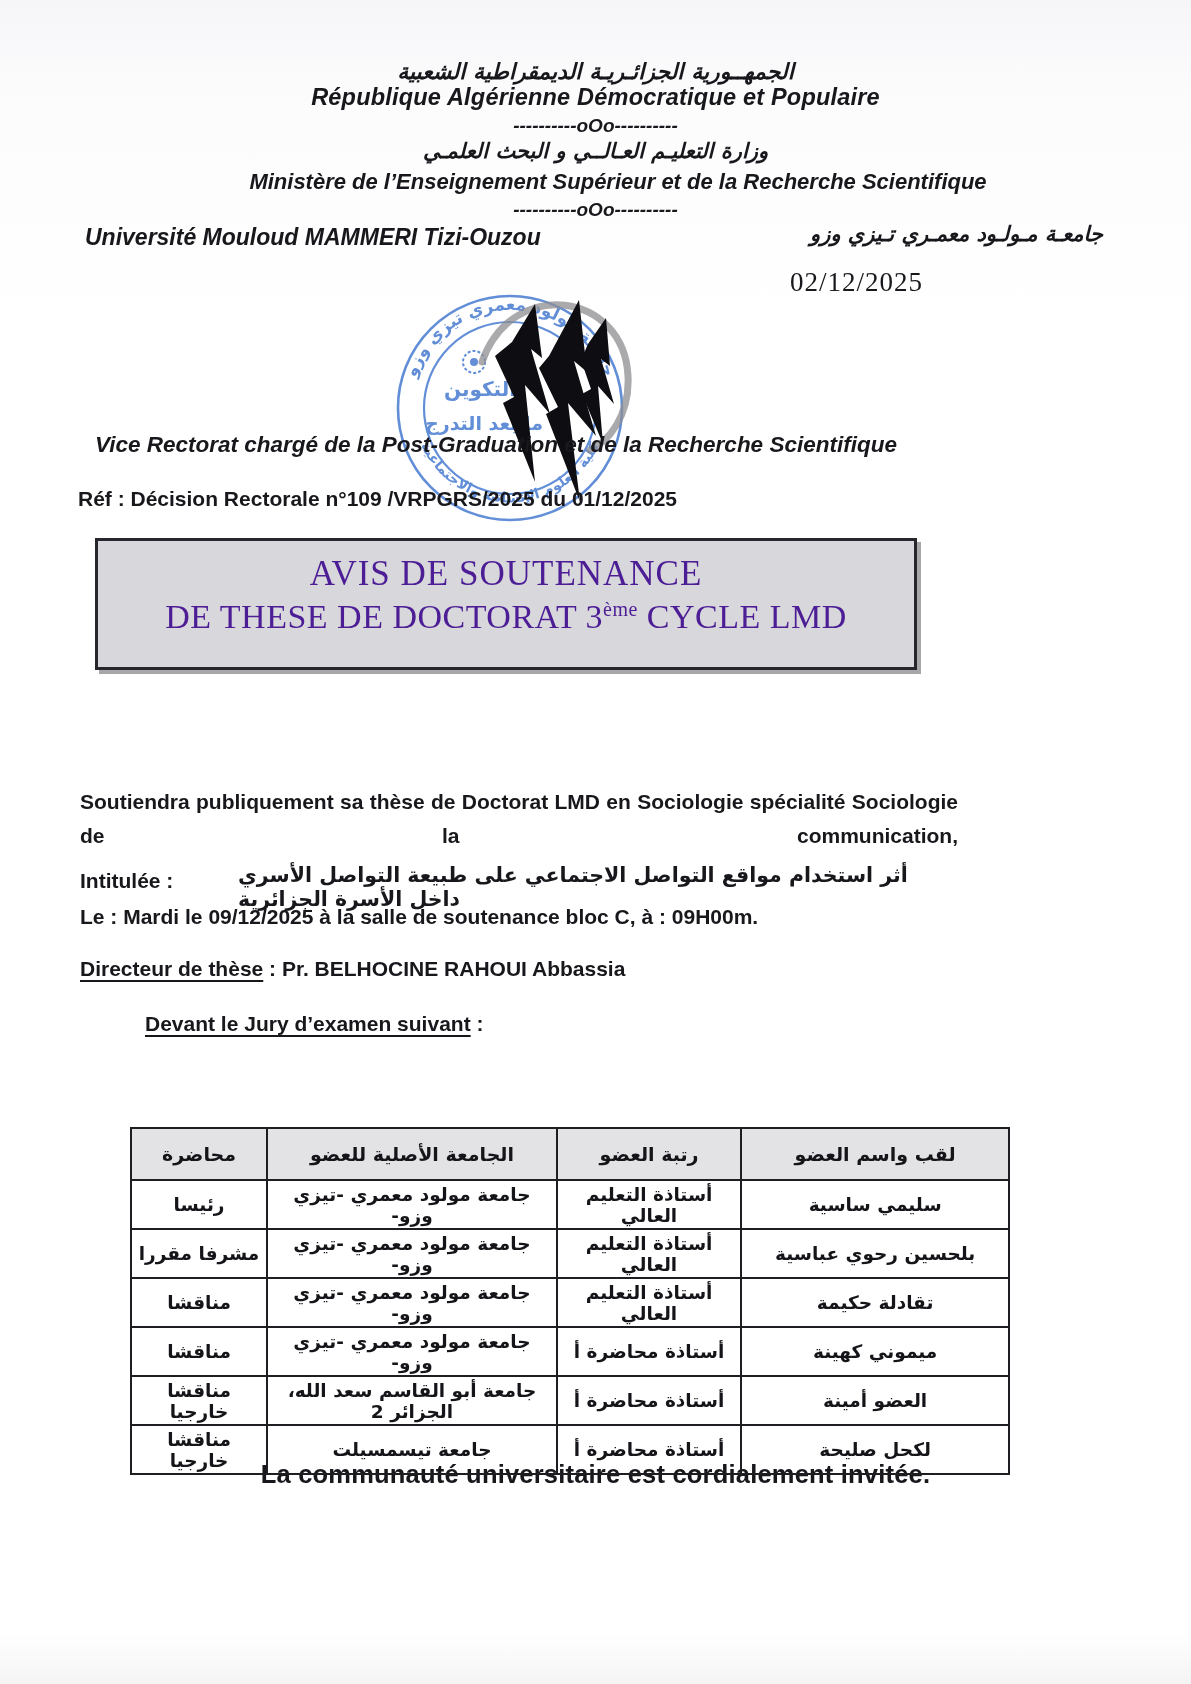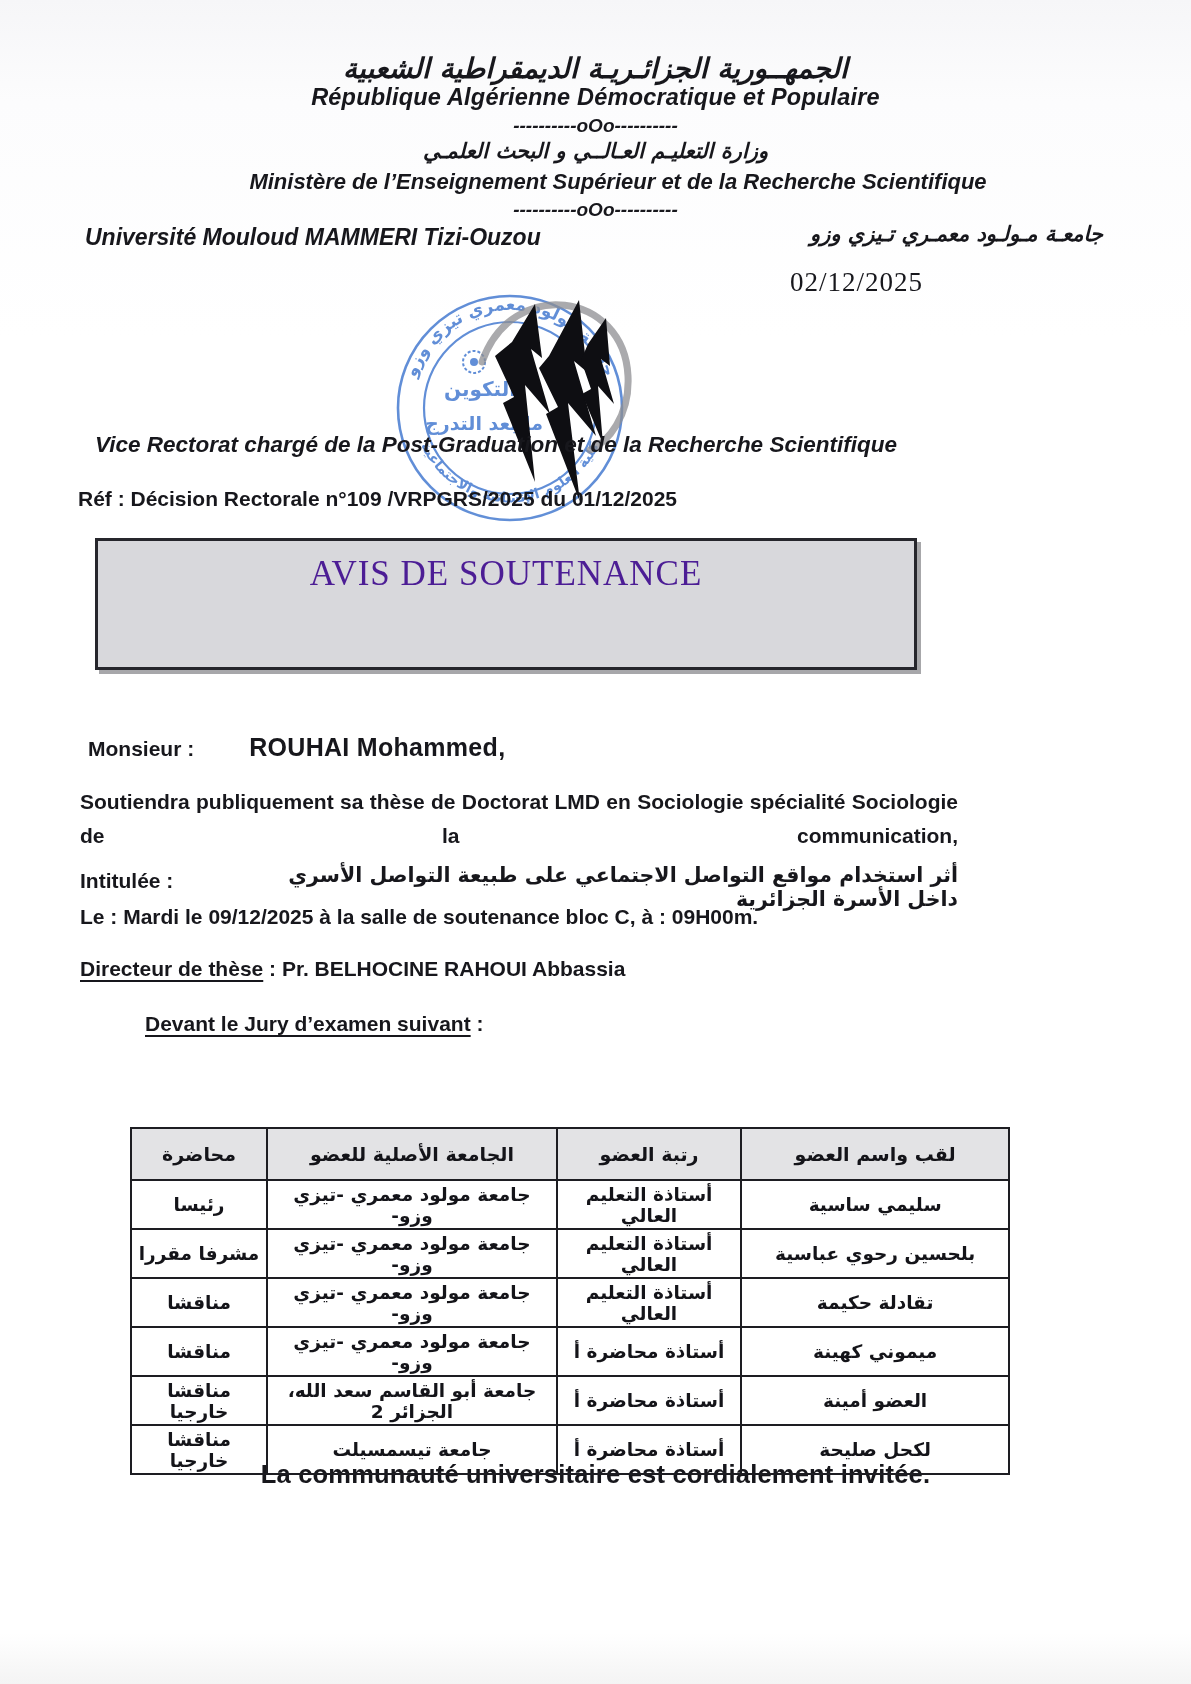"الجمهــورية الجزائـريـة الديمقراطية" .hdr-ar1 { font-size: 28px -> 22px; top: 52px -> 59px }
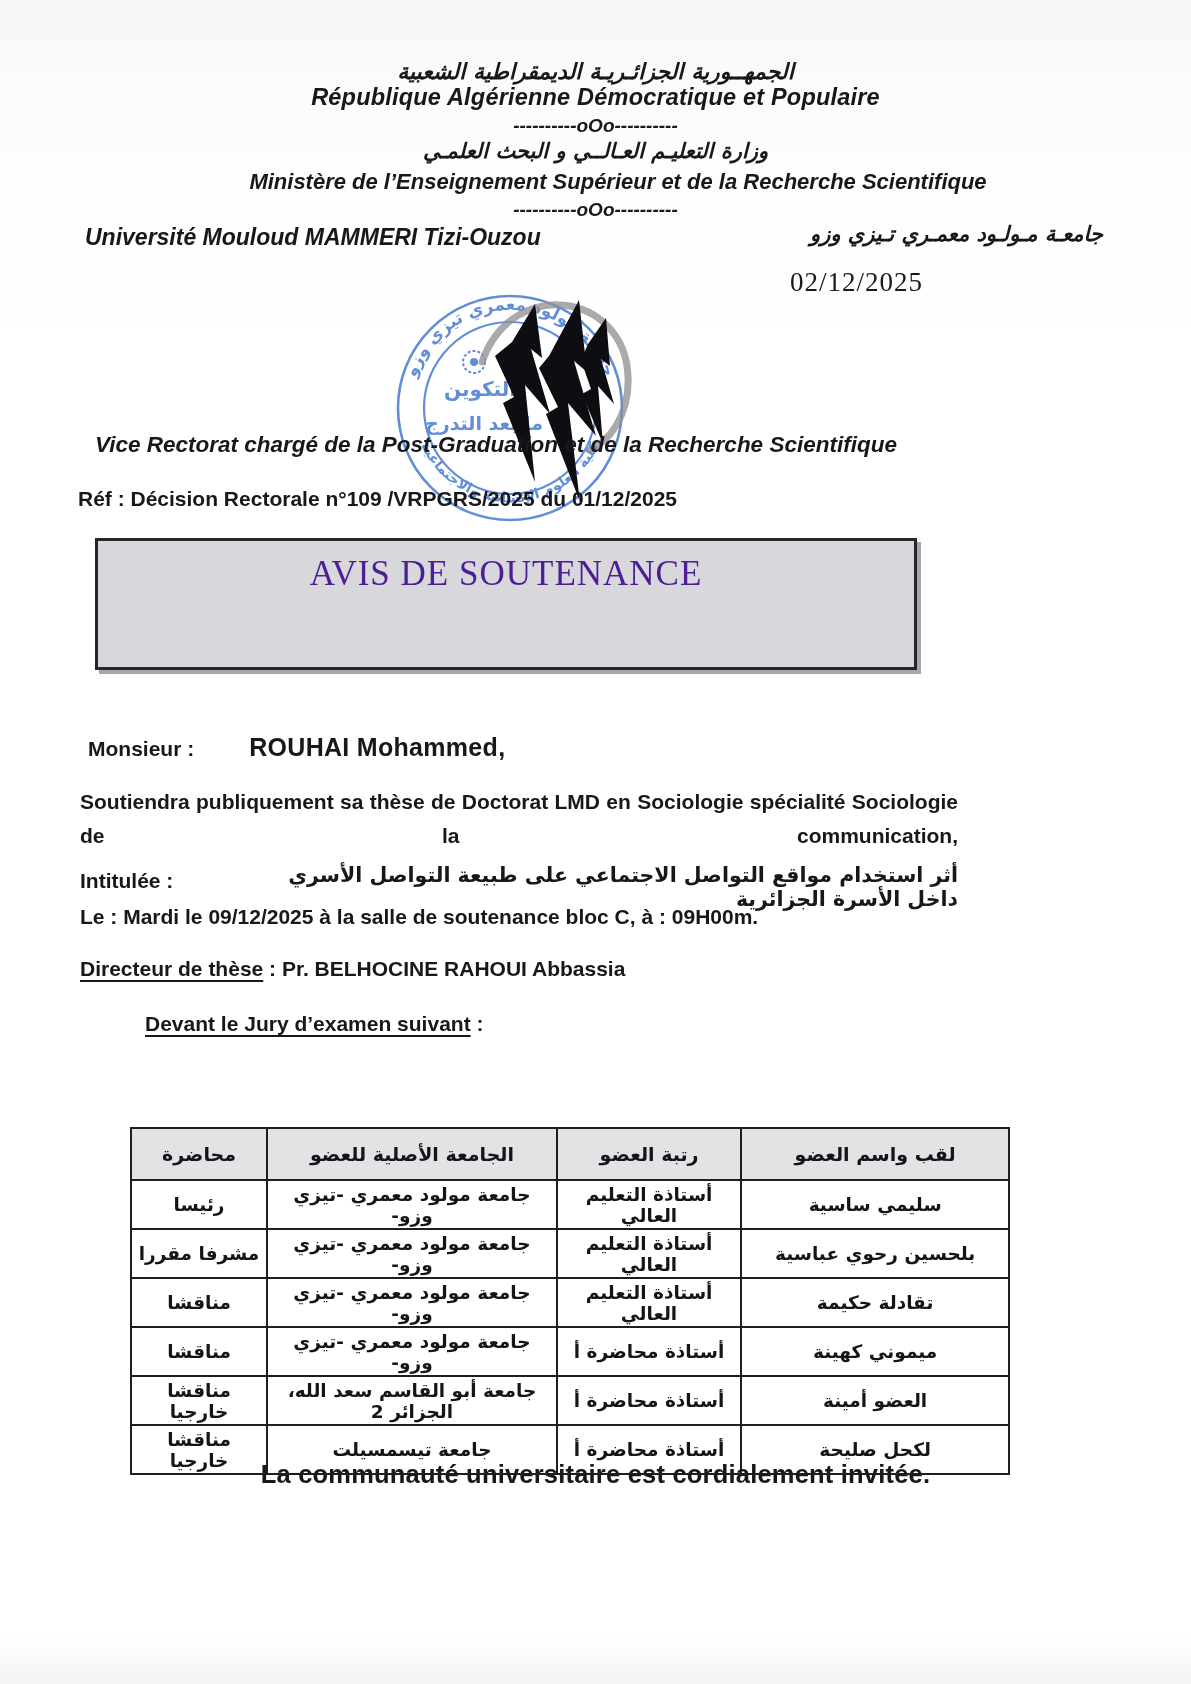"DE THESE DE DOCTORAT 3ème" div.notice-line2 { html: none -> <div><span>DE THESE DE DOCTORAT 3</span><sup>ème</sup><span> CYCLE LMD</span></div> }
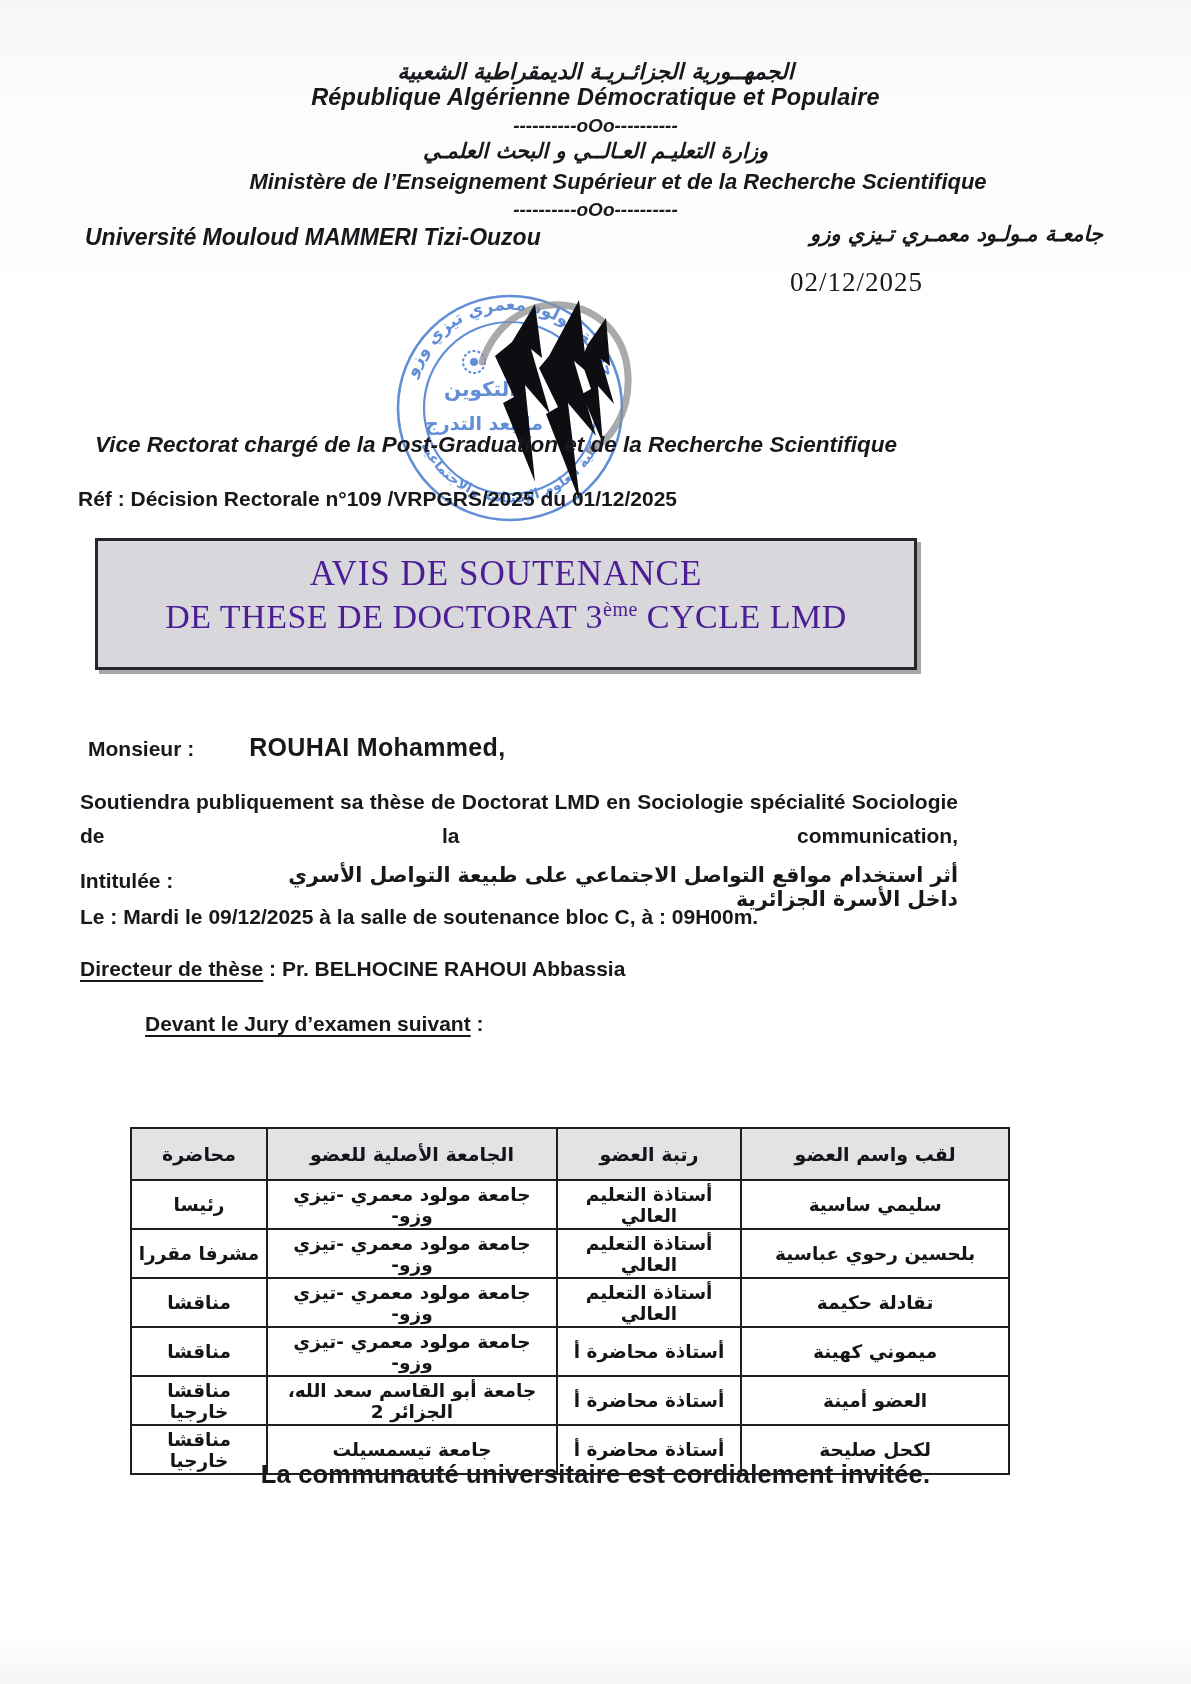"Monsieur :" div.abs { html: <div> <span>Monsieur :</span> <span>ROUHAI Mohammed,</span> </div> -> none }
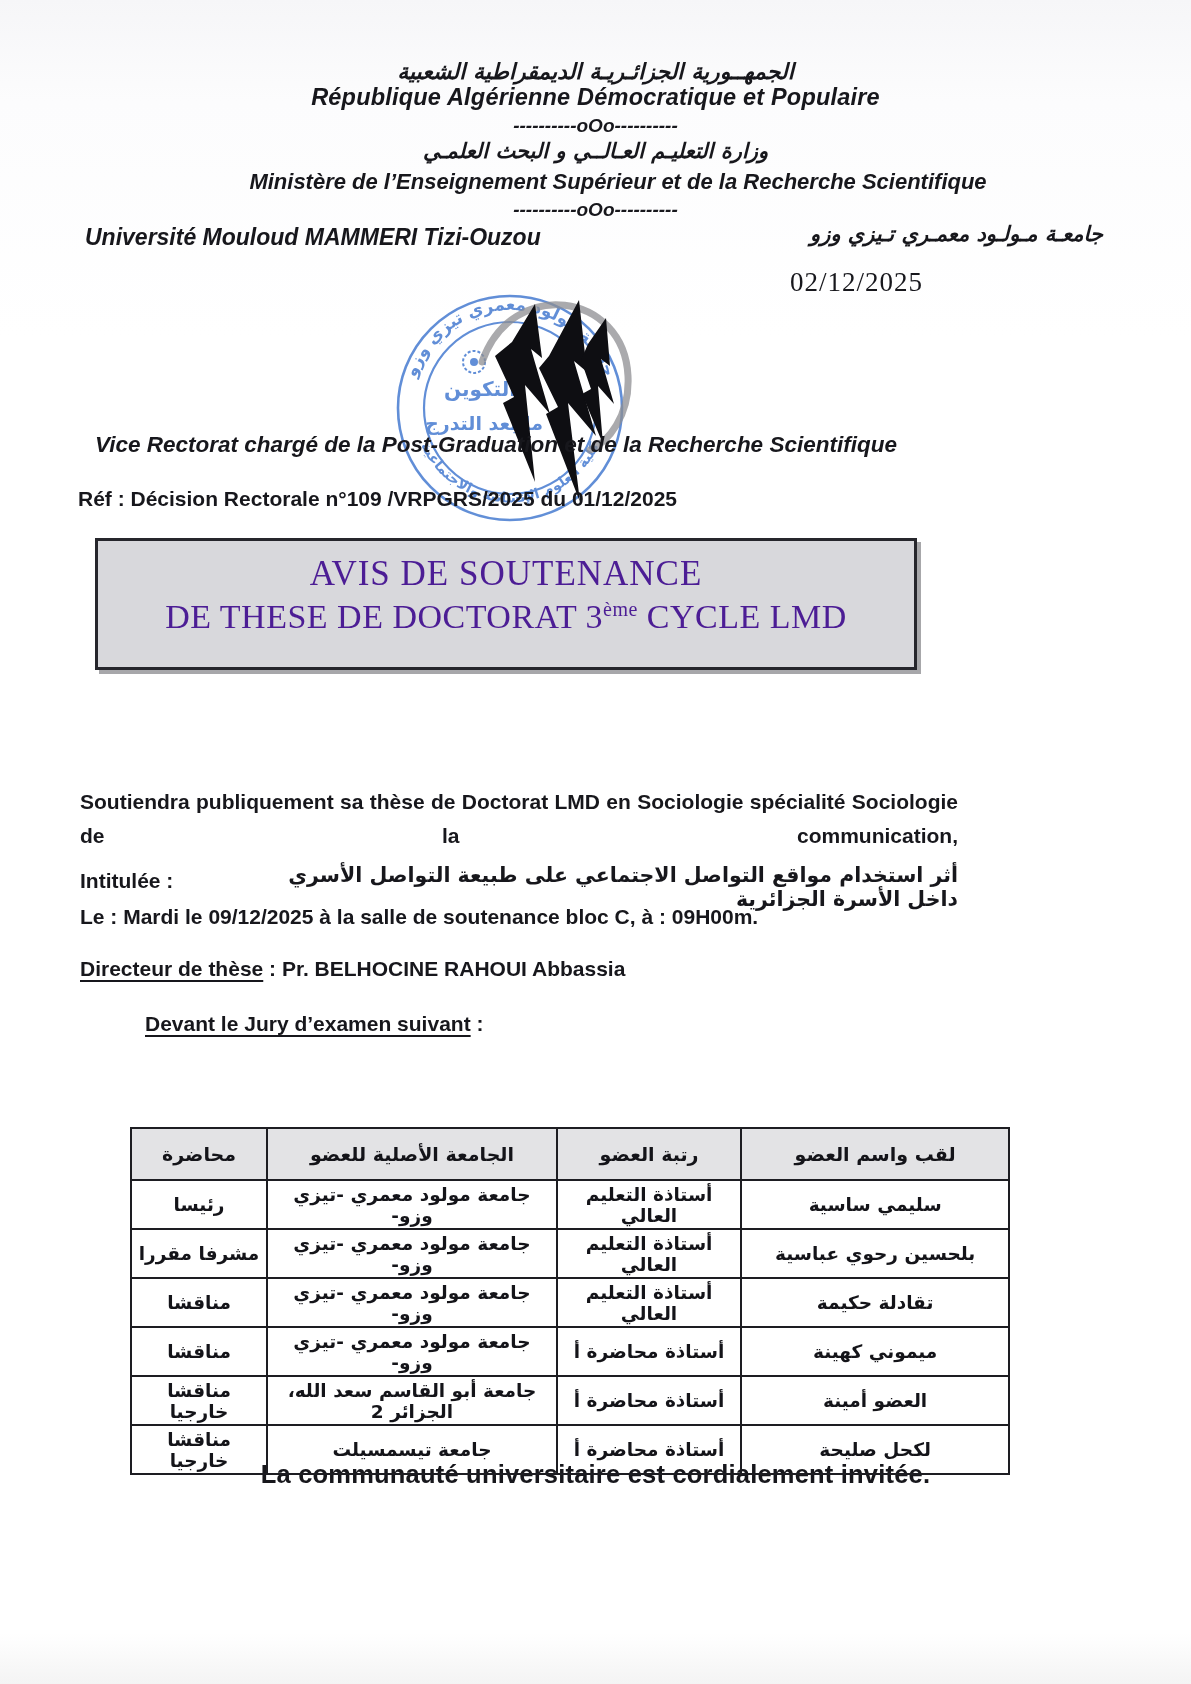"أثر استخدام مواقع التواصل الاجتماعي" .thesis-ar { text-align: right -> left }
